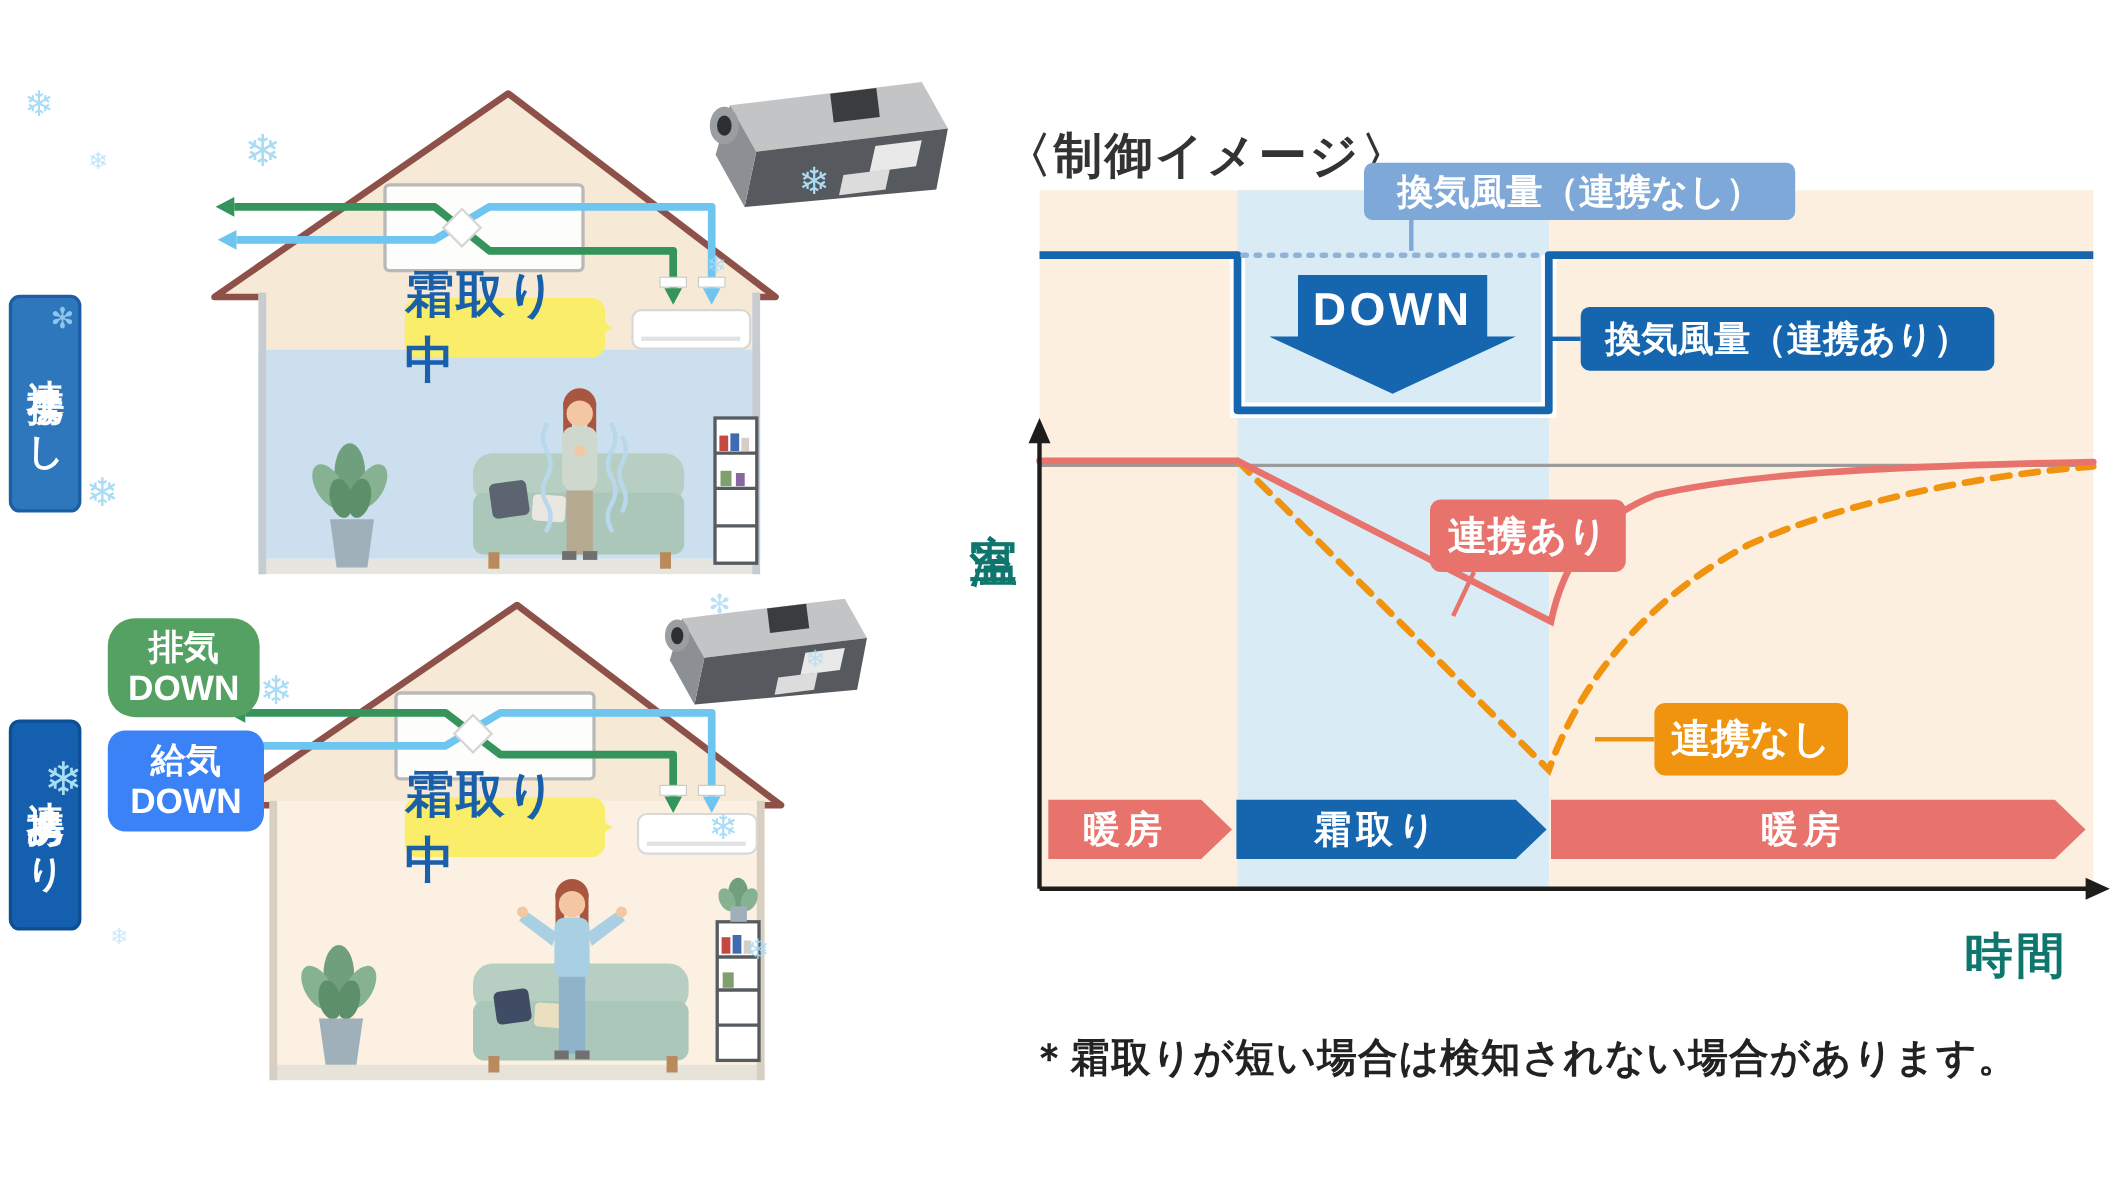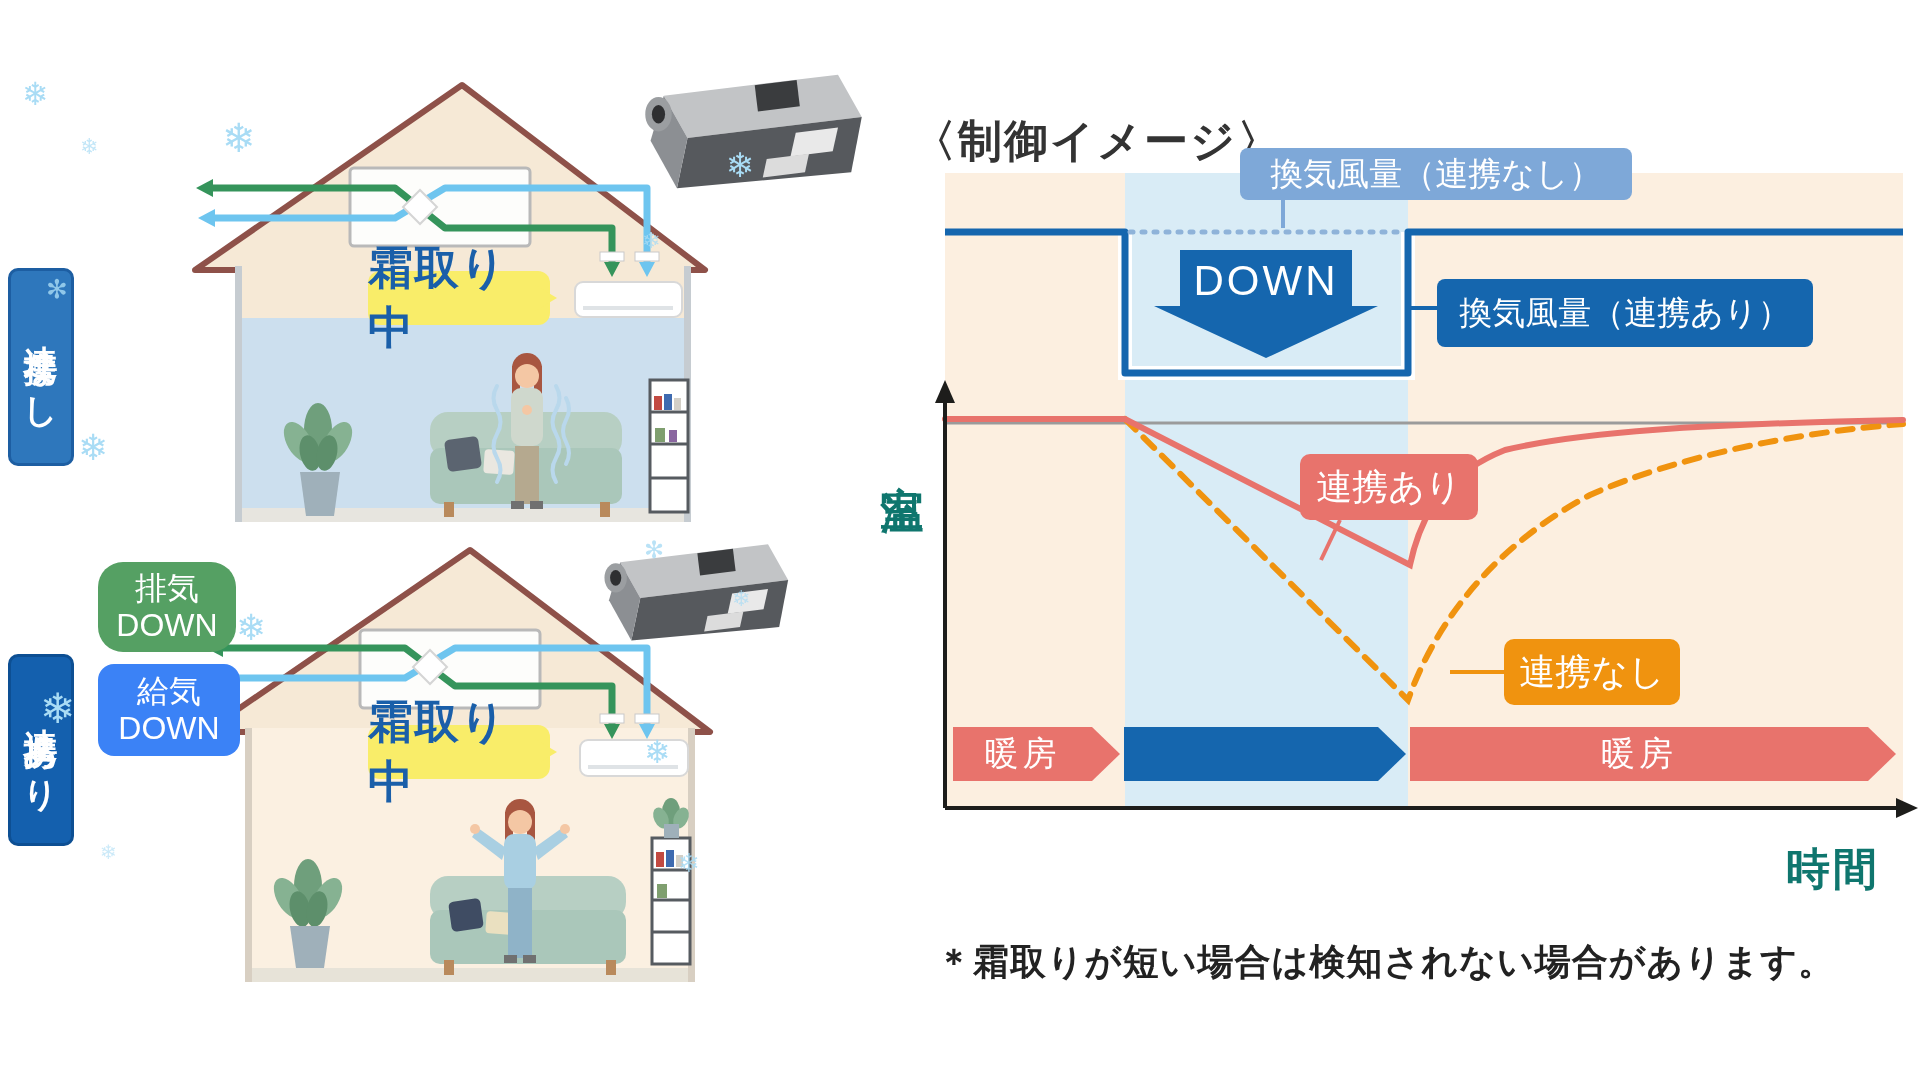"換気風量（連携なし）" .lbl { font-weight: normal -> bold }
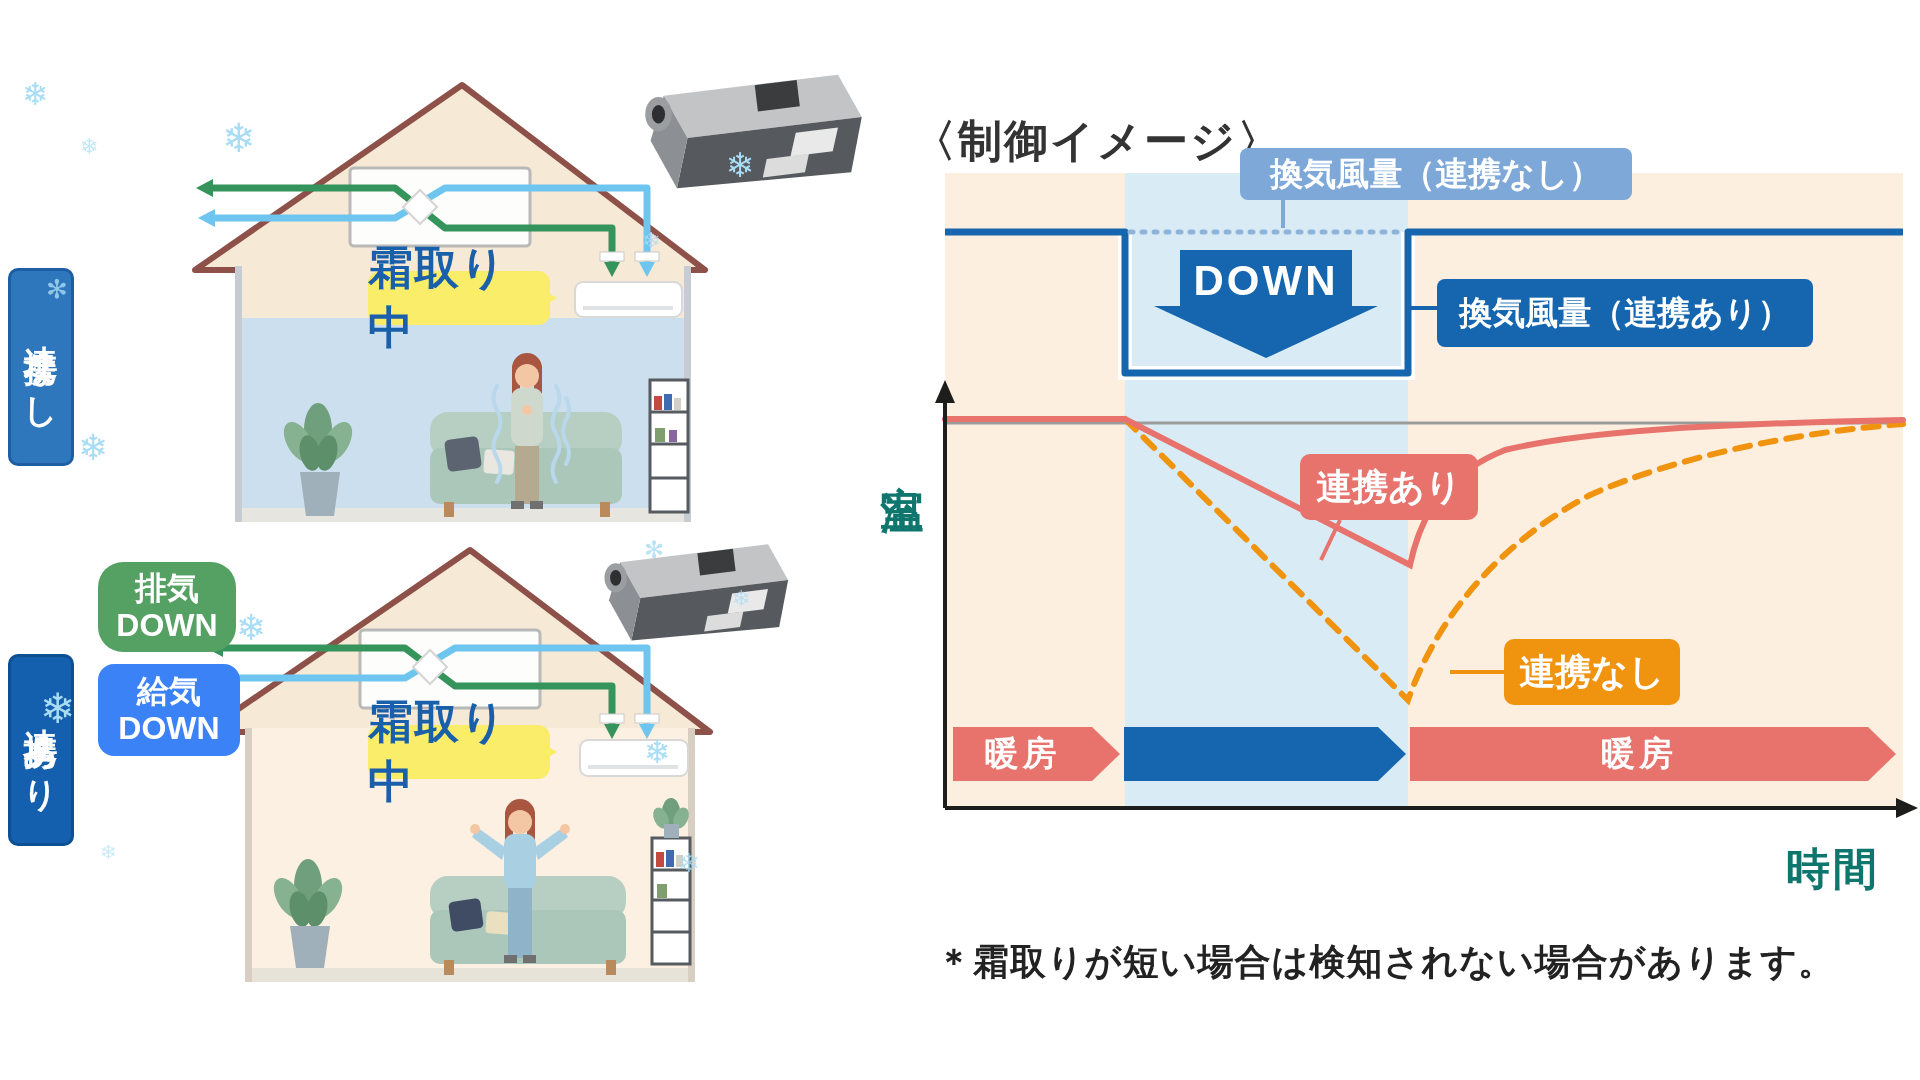"換気風量（連携あり）" div.lbl { height: 68px -> 58px }
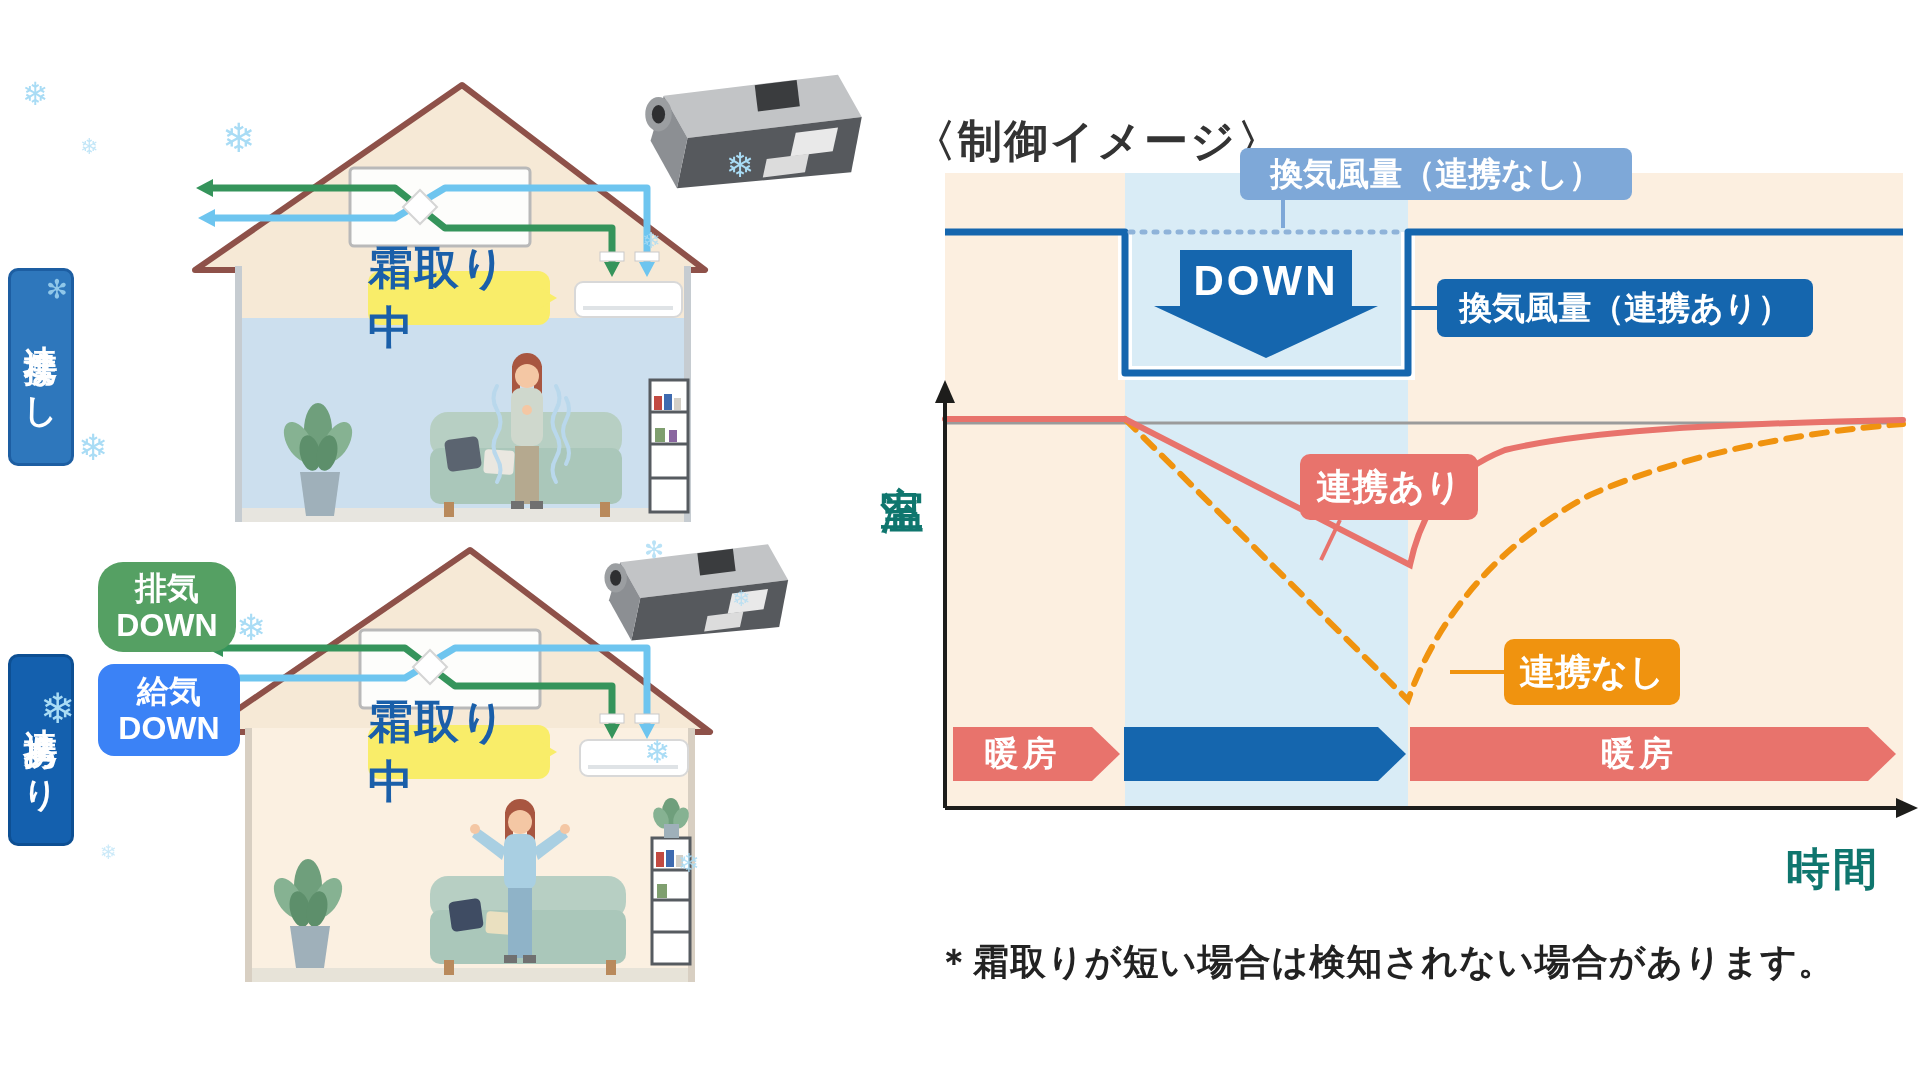"霜取り" div.lbl { html: none -> <div>霜取り</div> }
